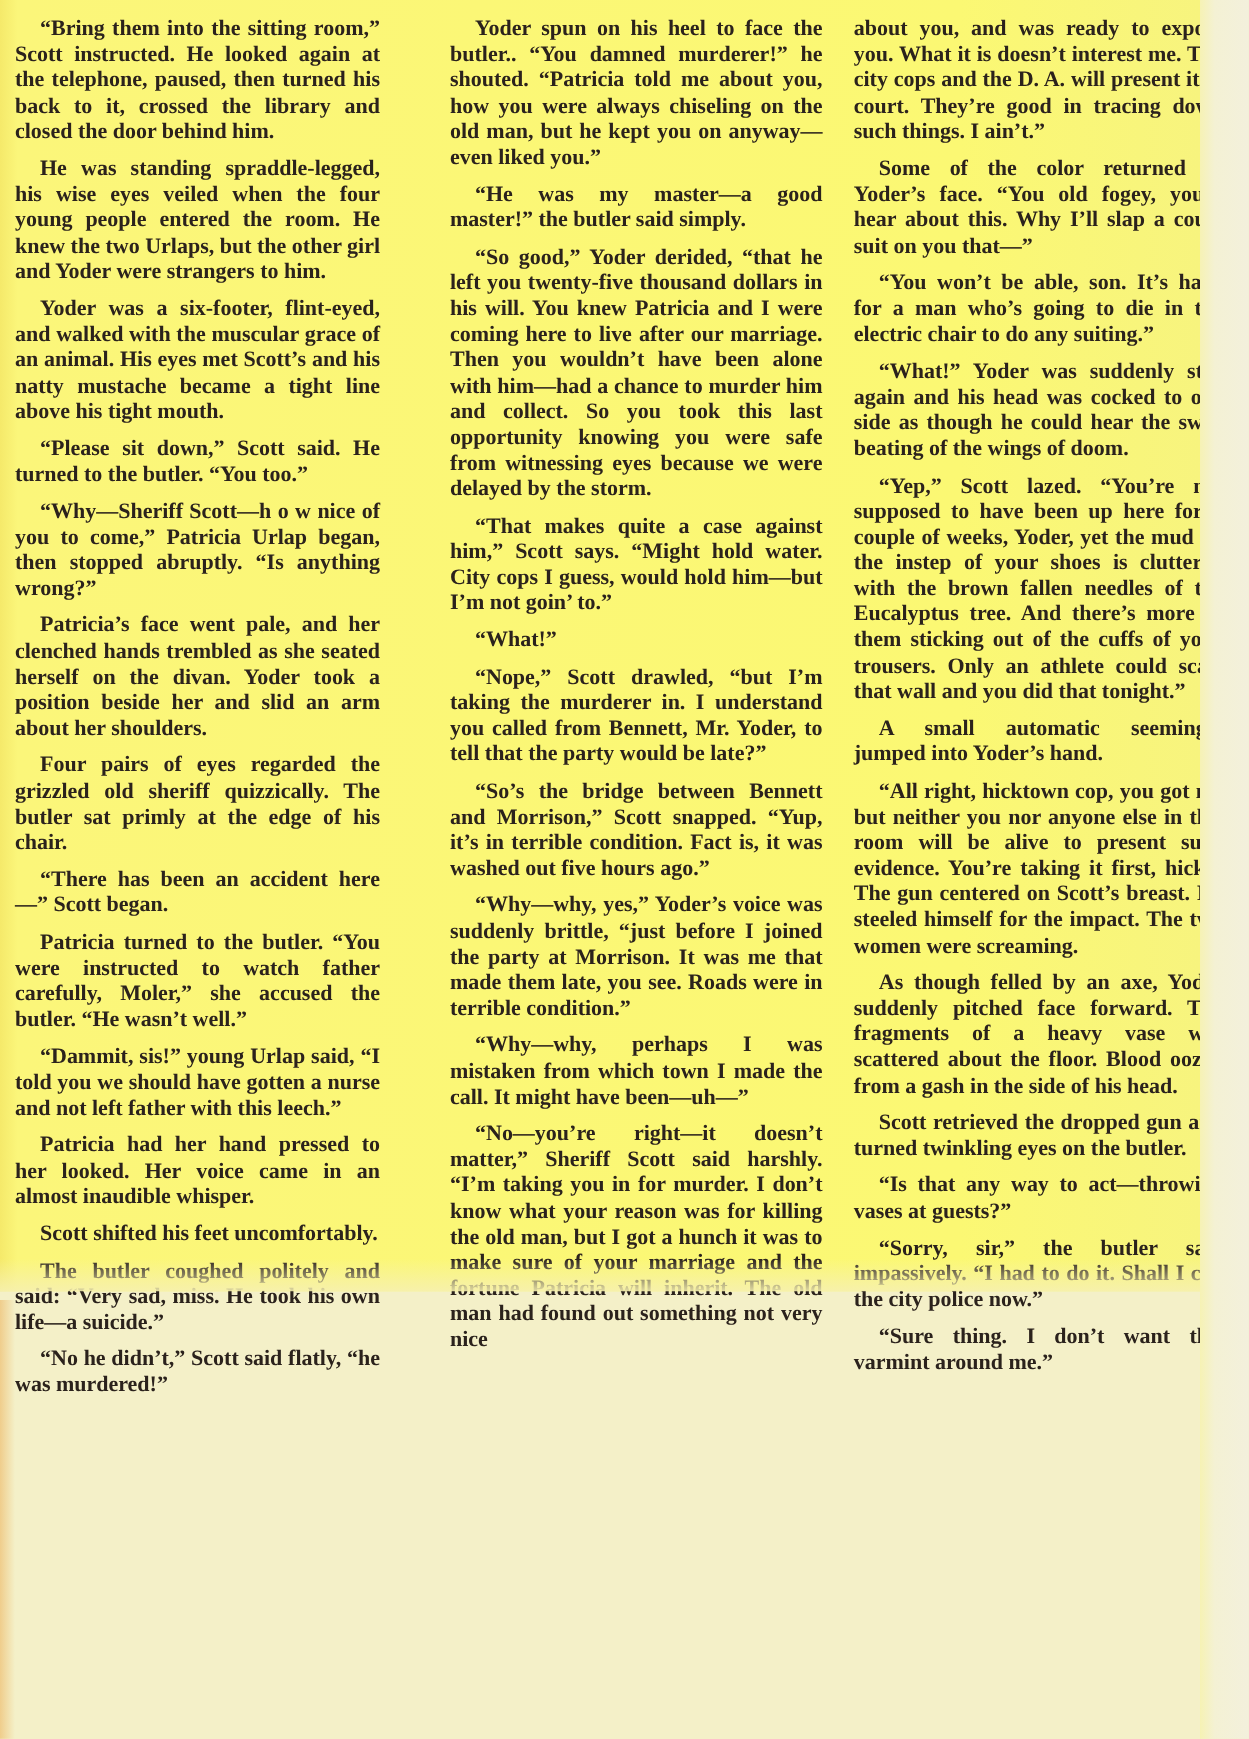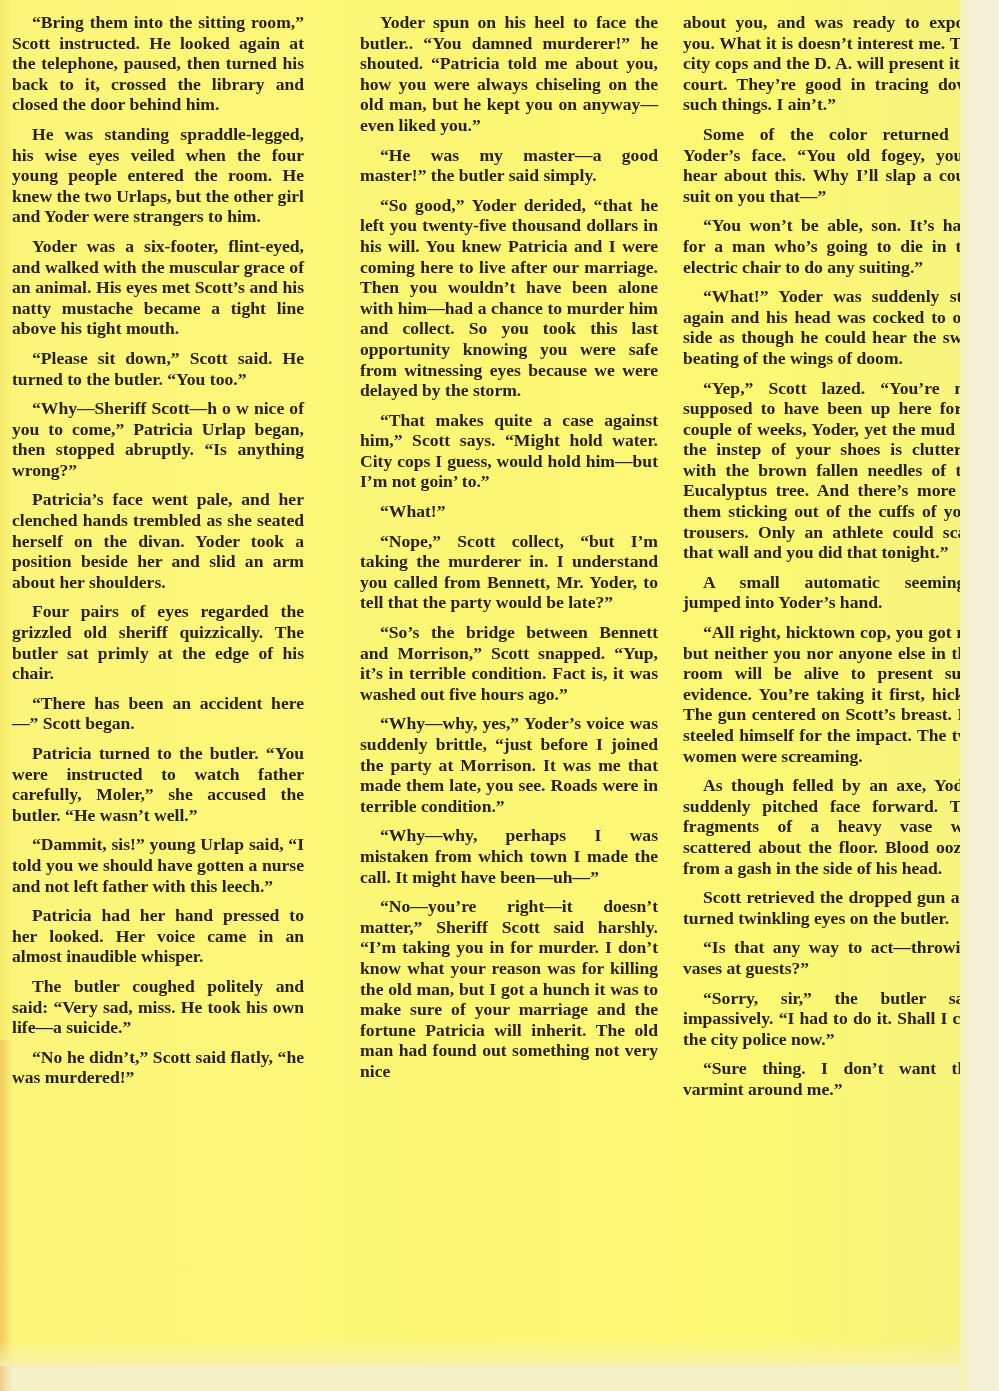"“Bring them into the sitting" .page { height: 1366px -> 1033px }
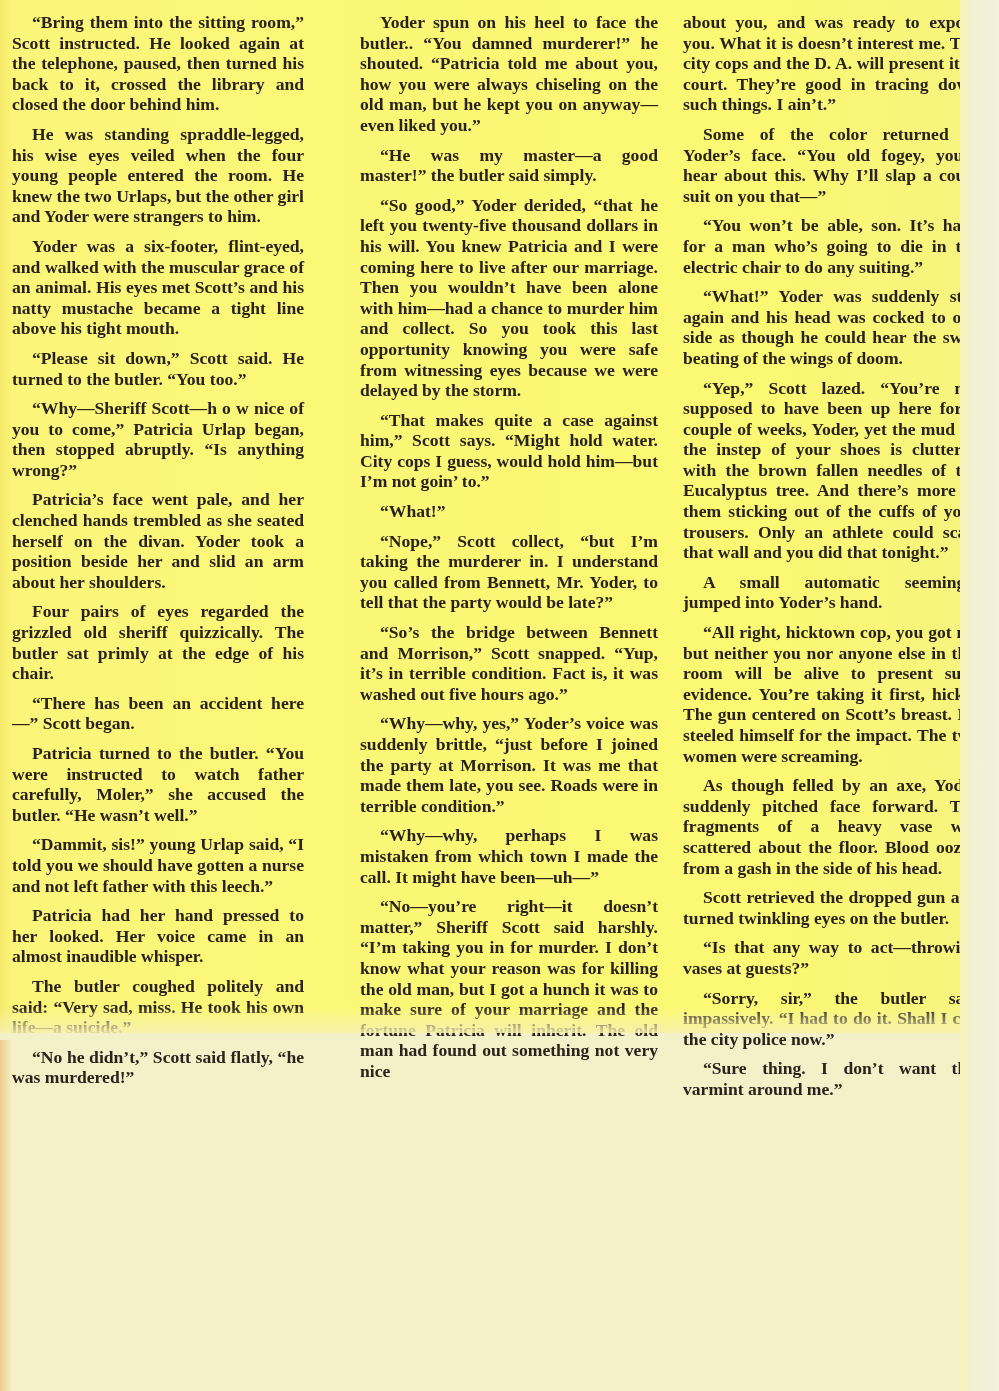"“Nope,” Scott collect, “but I’m" p { text: collect -> drawled }
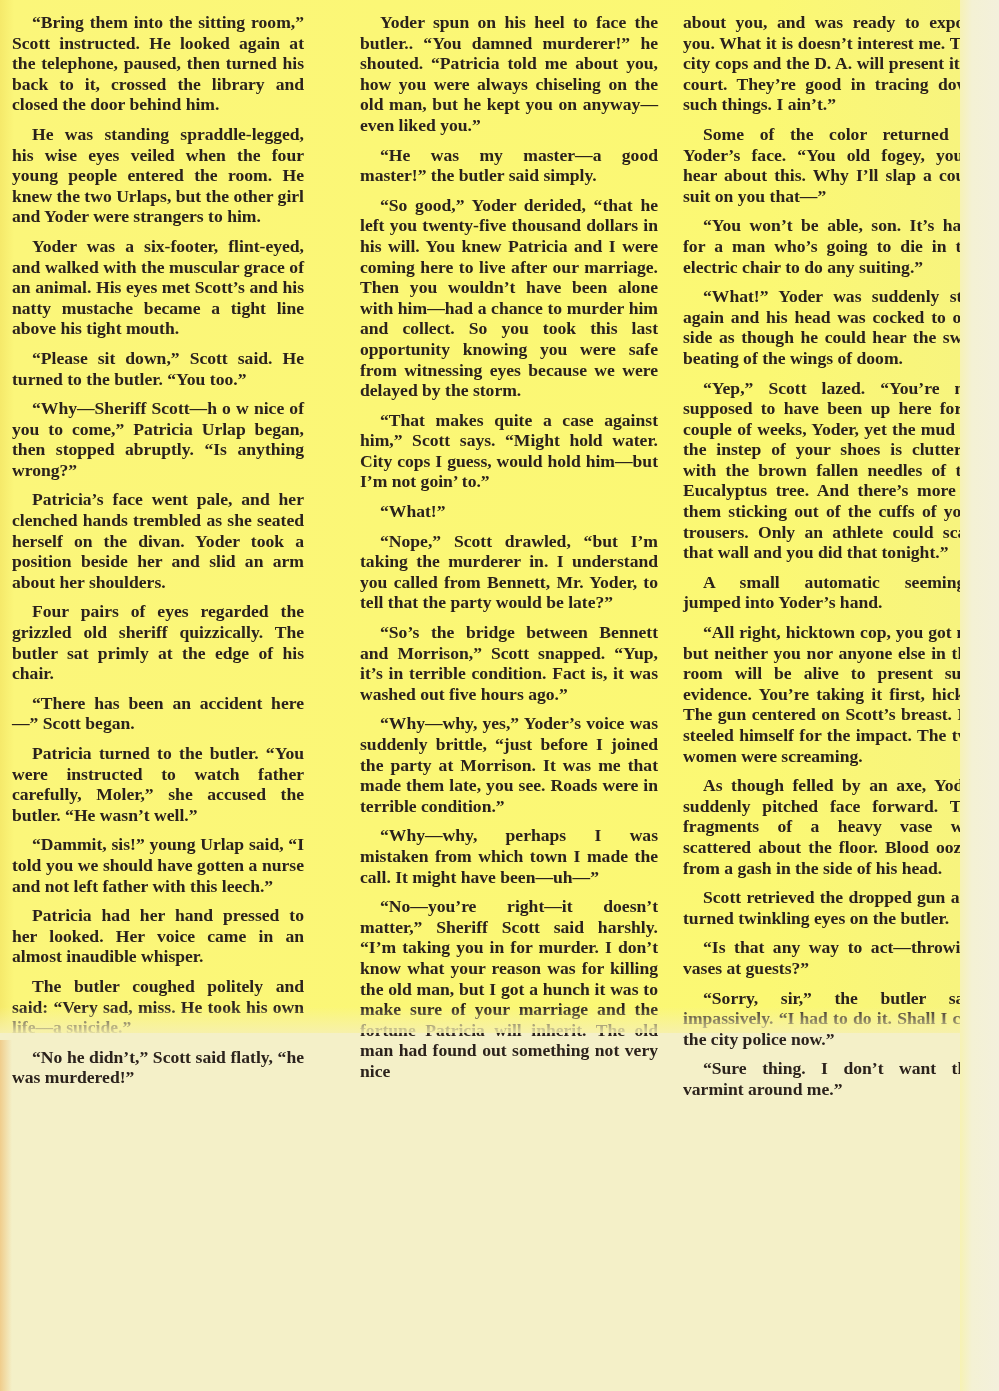"Scott shifted his feet uncomfortably." p { html: none -> <p>Scott shifted his feet uncomfortably.</p> }
